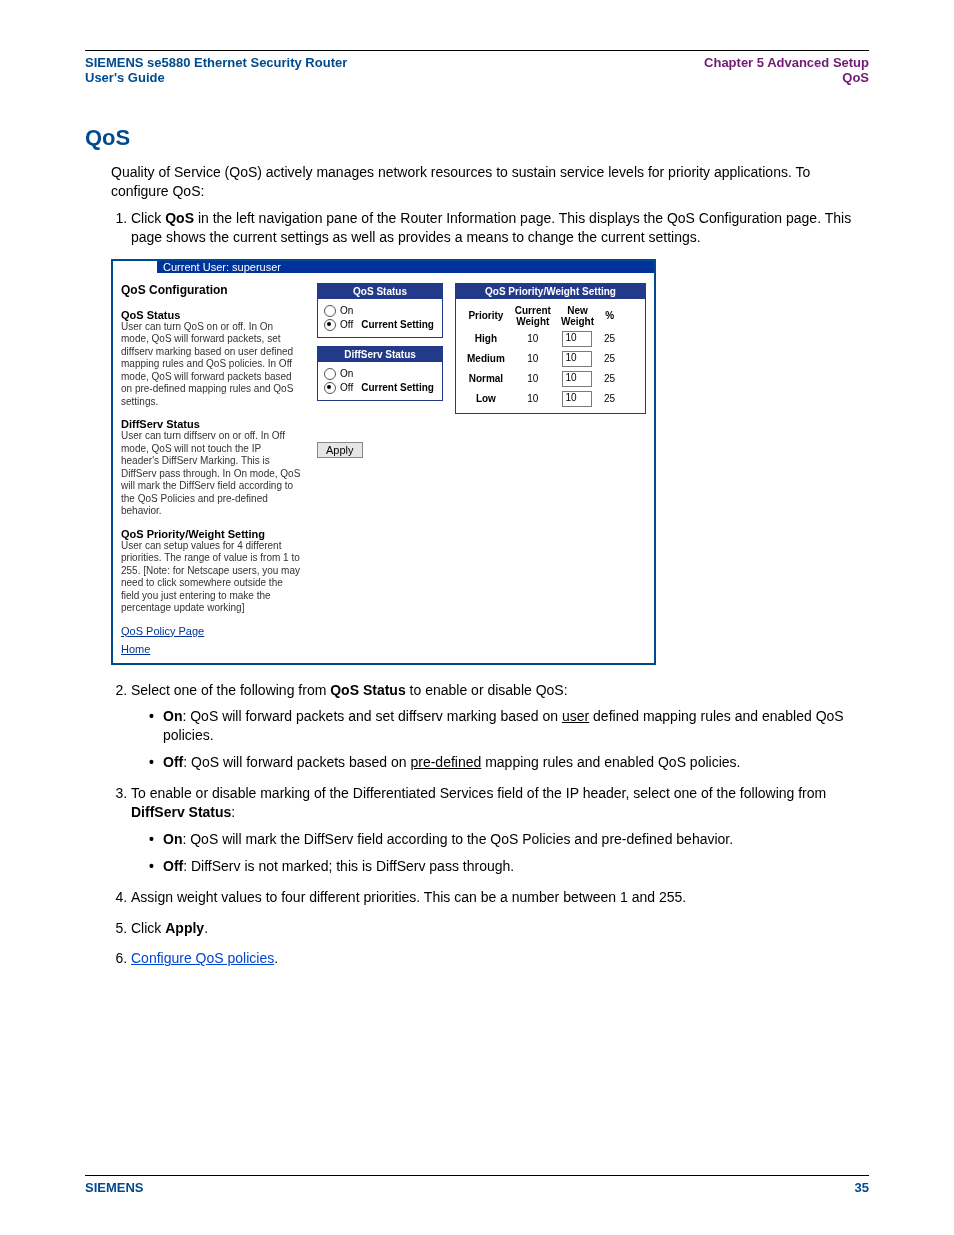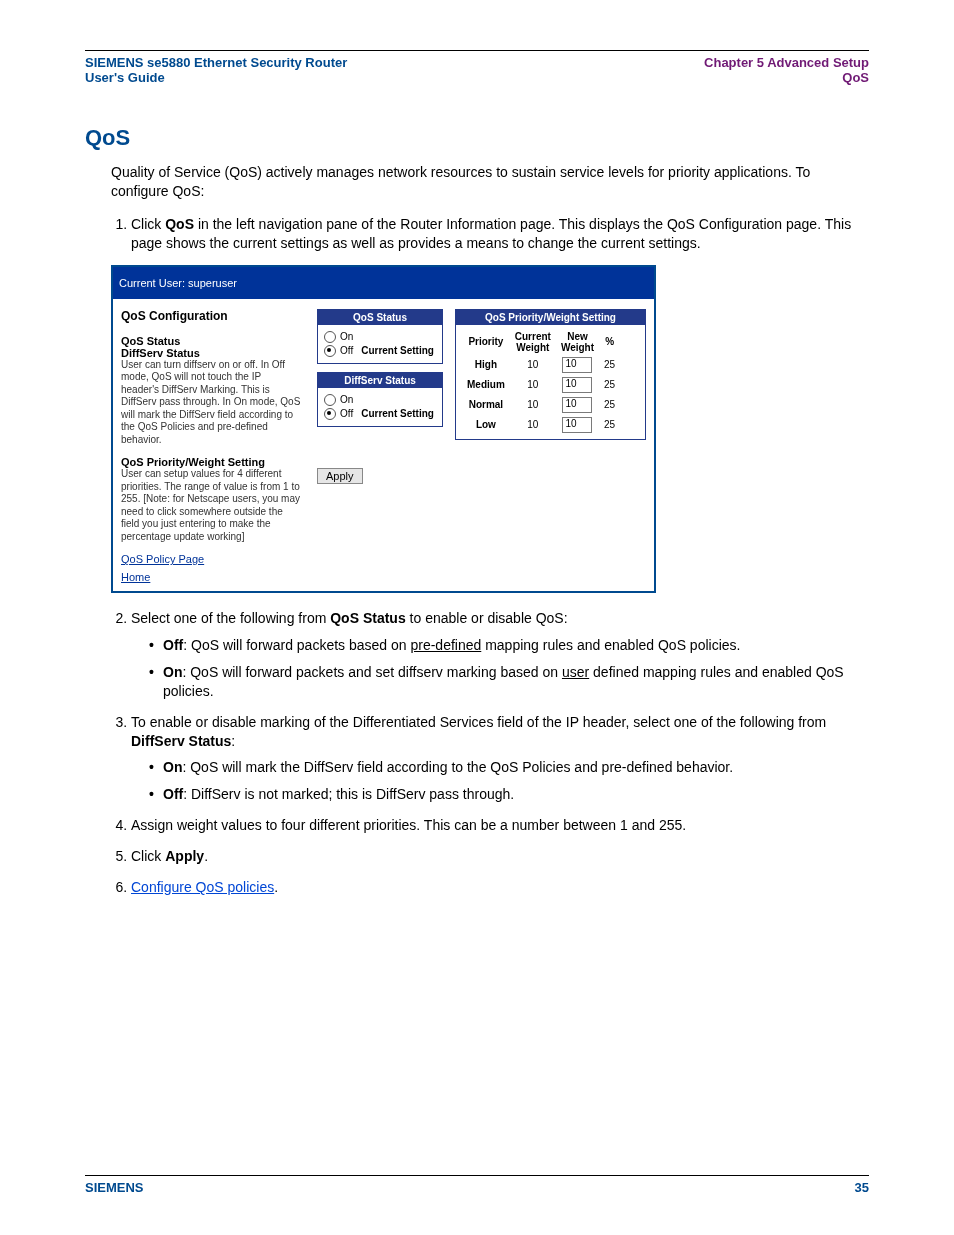"Quality of Service (QoS) actively" .body-text { margin: 0 0 14px 26px -> 0 0 8px 26px }
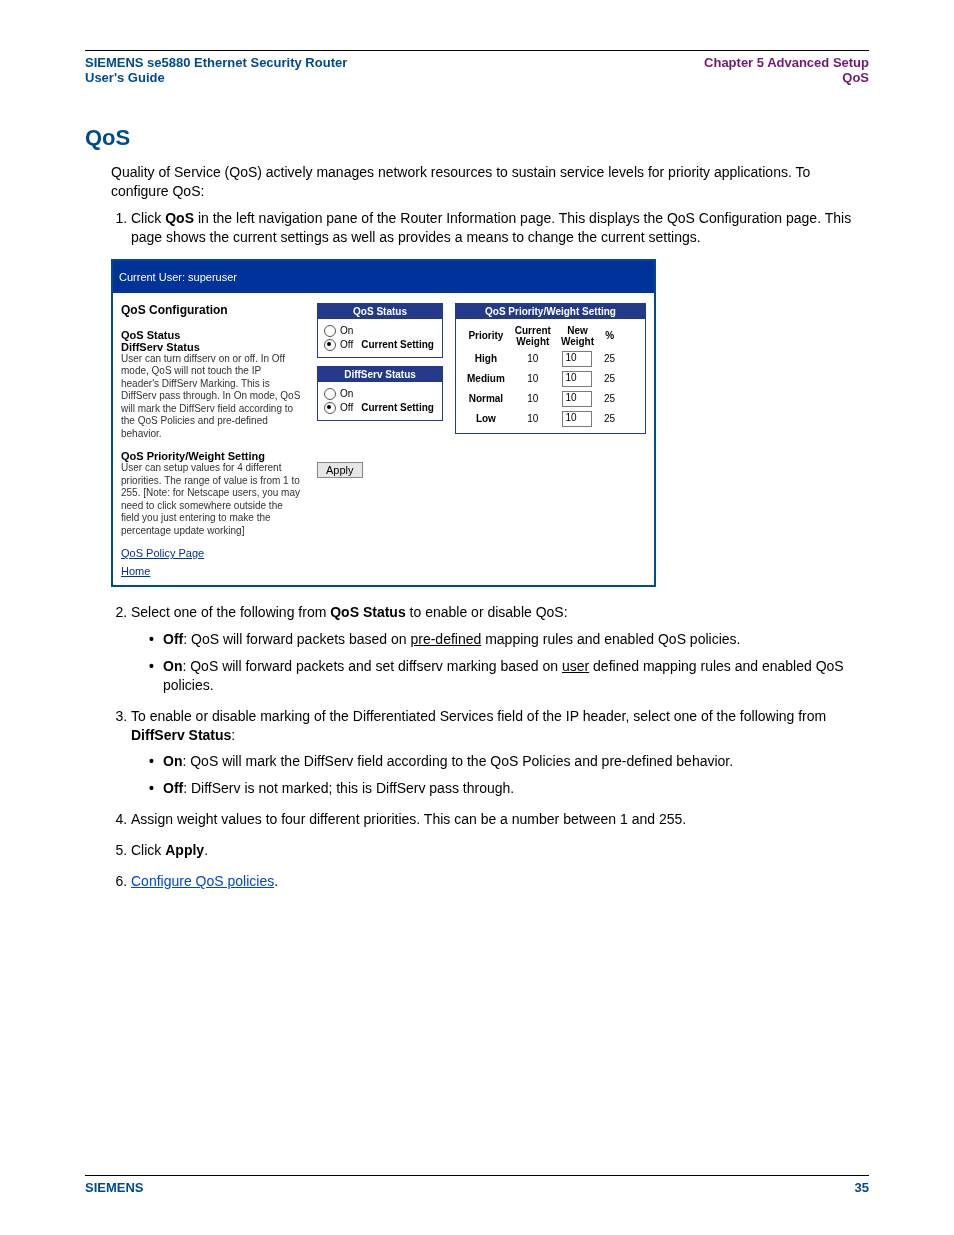"Current User: superuser" .fig-bar { margin-left: none -> 44px; padding: 10px 6px -> 0 6px }
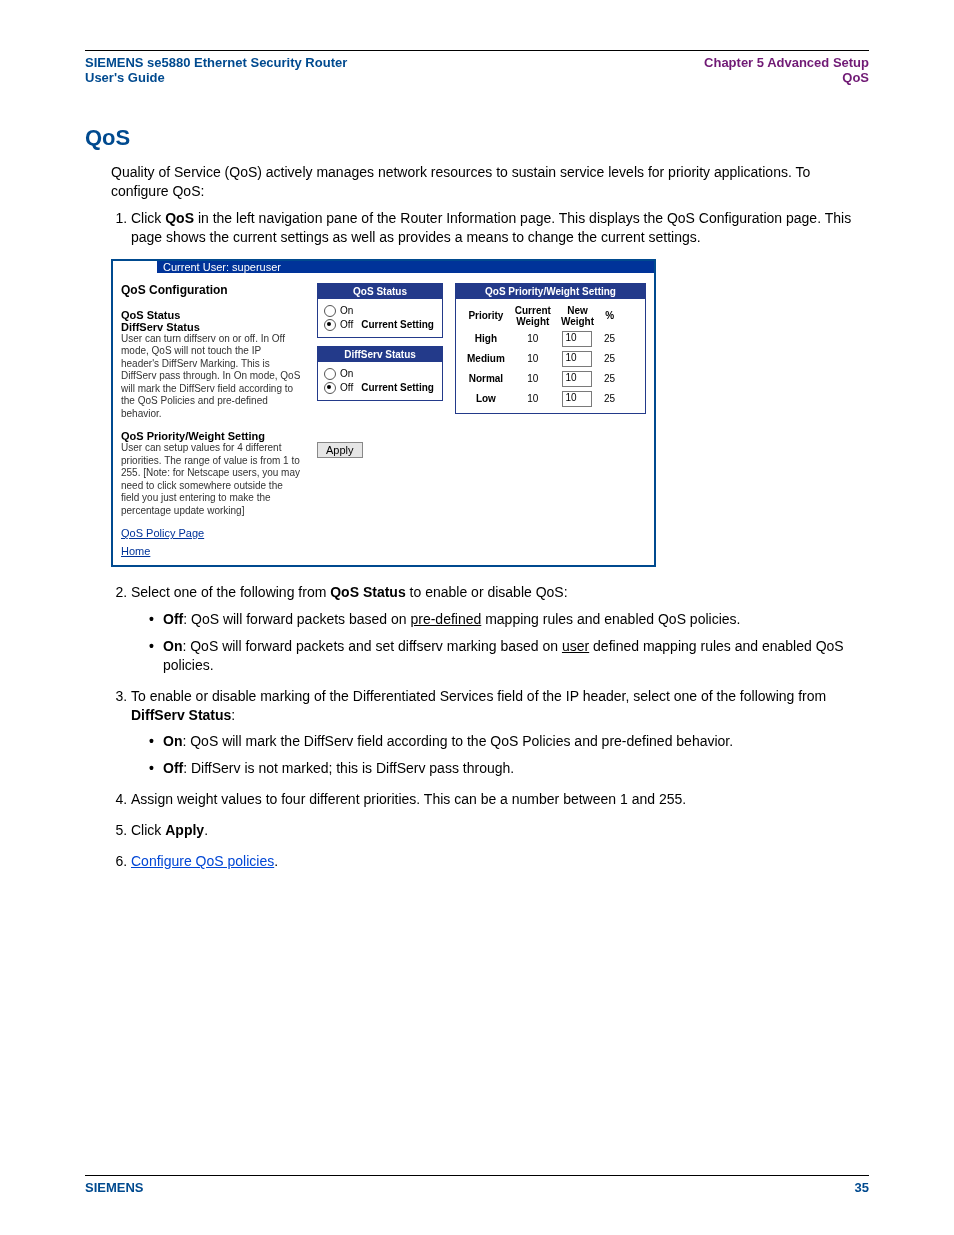"User can turn QoS on" p.fig-p { html: none -> <p>User can turn QoS on or off. In On mode, QoS will forward packets, set diffserv marking based on user defined mapping rules and QoS policies. In Off mode, QoS will forward packets based on pre-defined mapping rules and QoS settings.</p> }
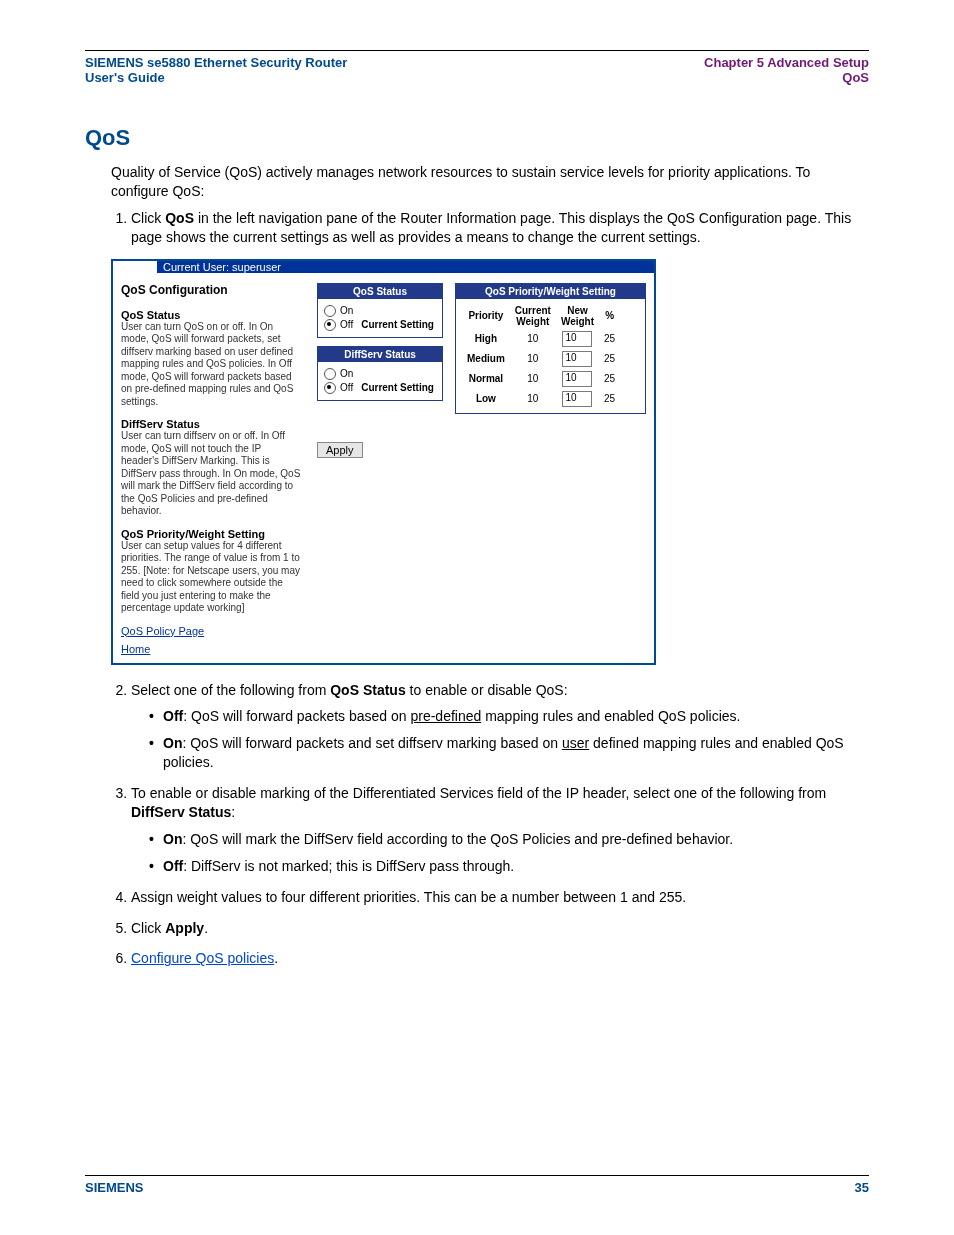"Off: QoS will forward packets" li { order: before "On: QoS will forward packets" -> after "On: QoS will forward packets" }
